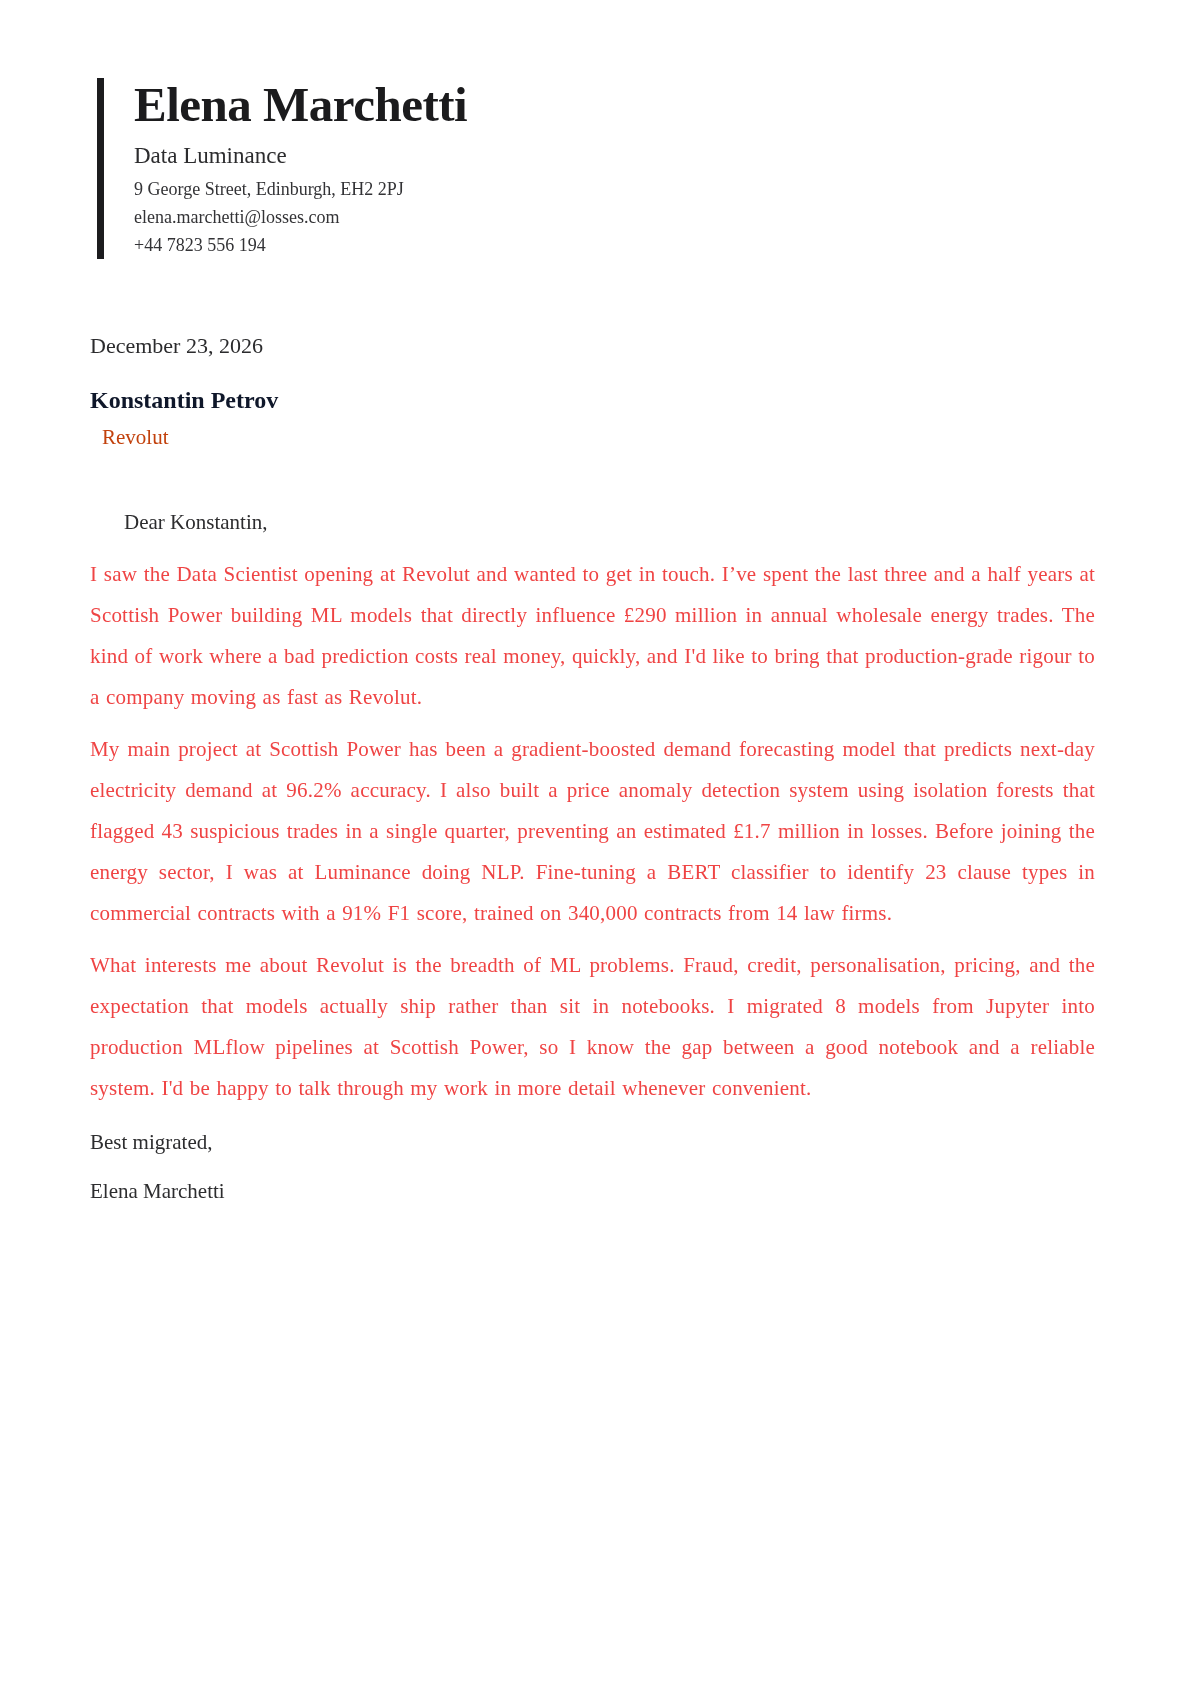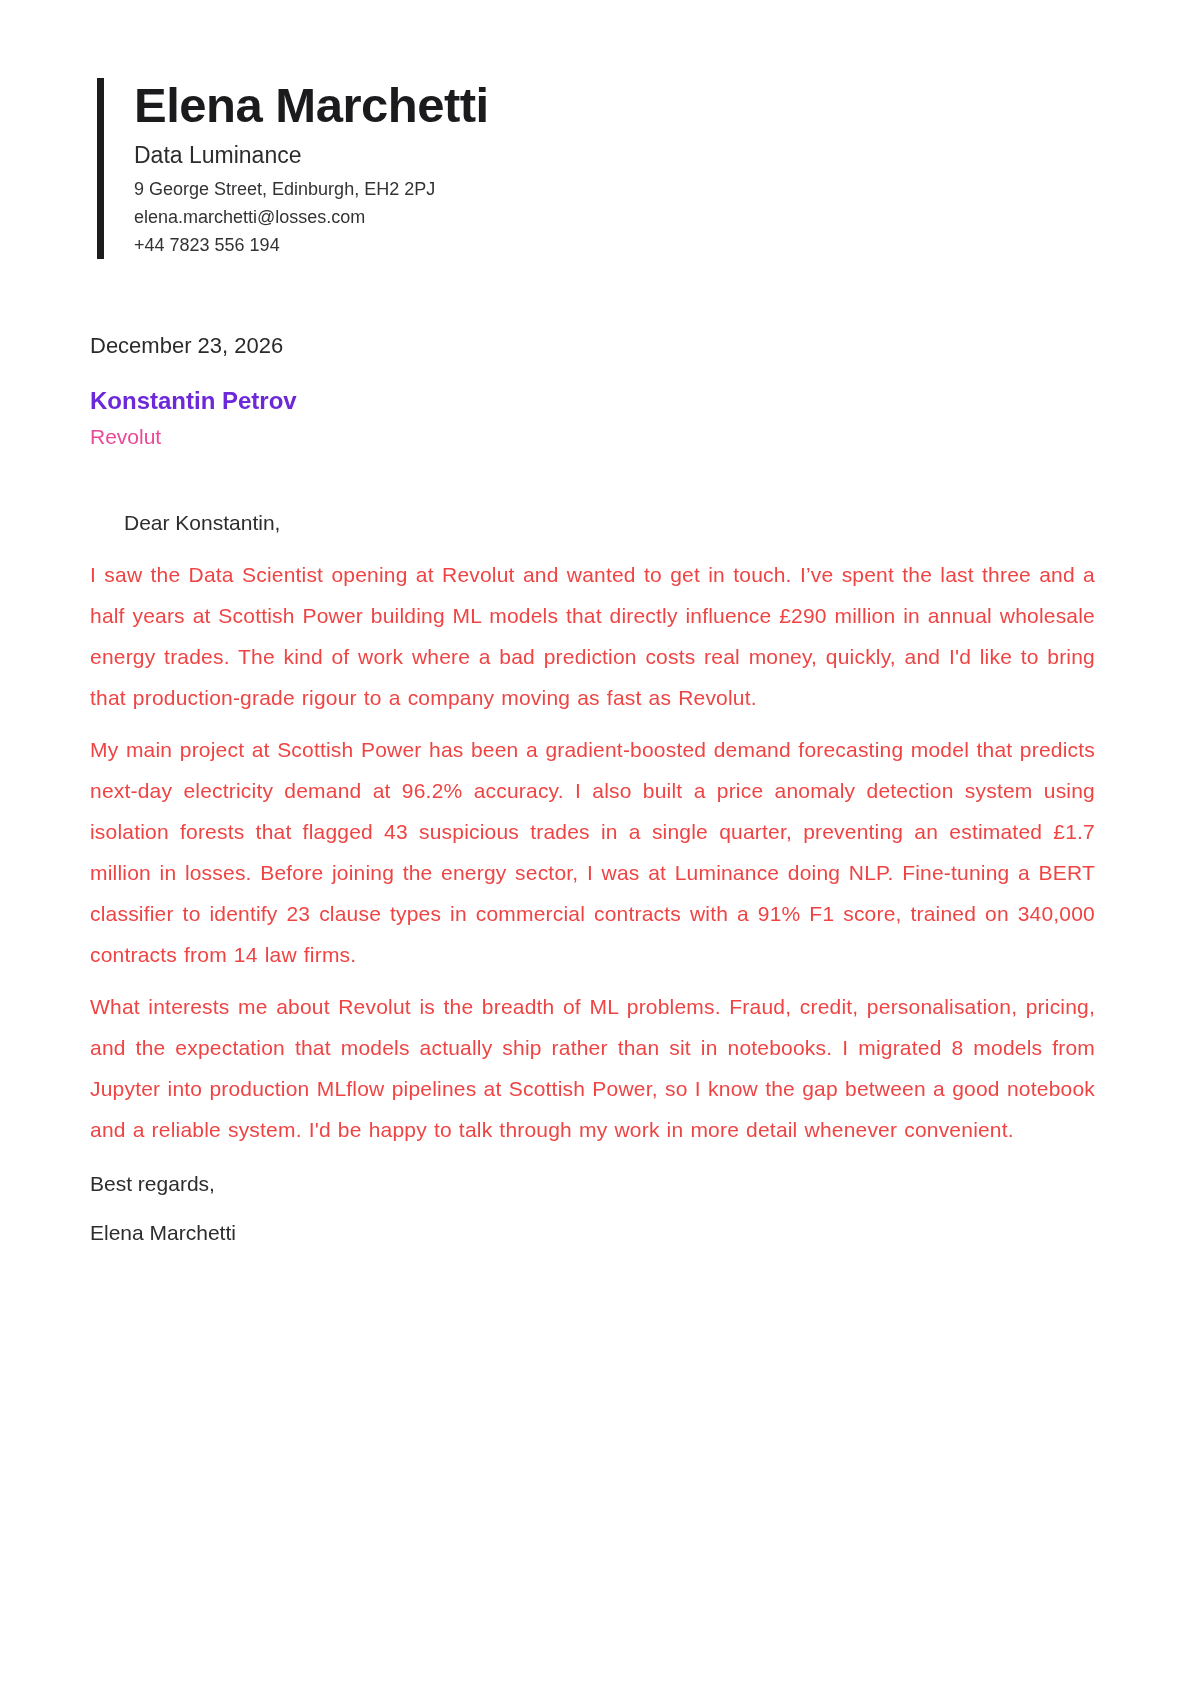"Elena Marchetti" .page { font-family: Liberation Sans, sans-serif -> Liberation Serif, serif }
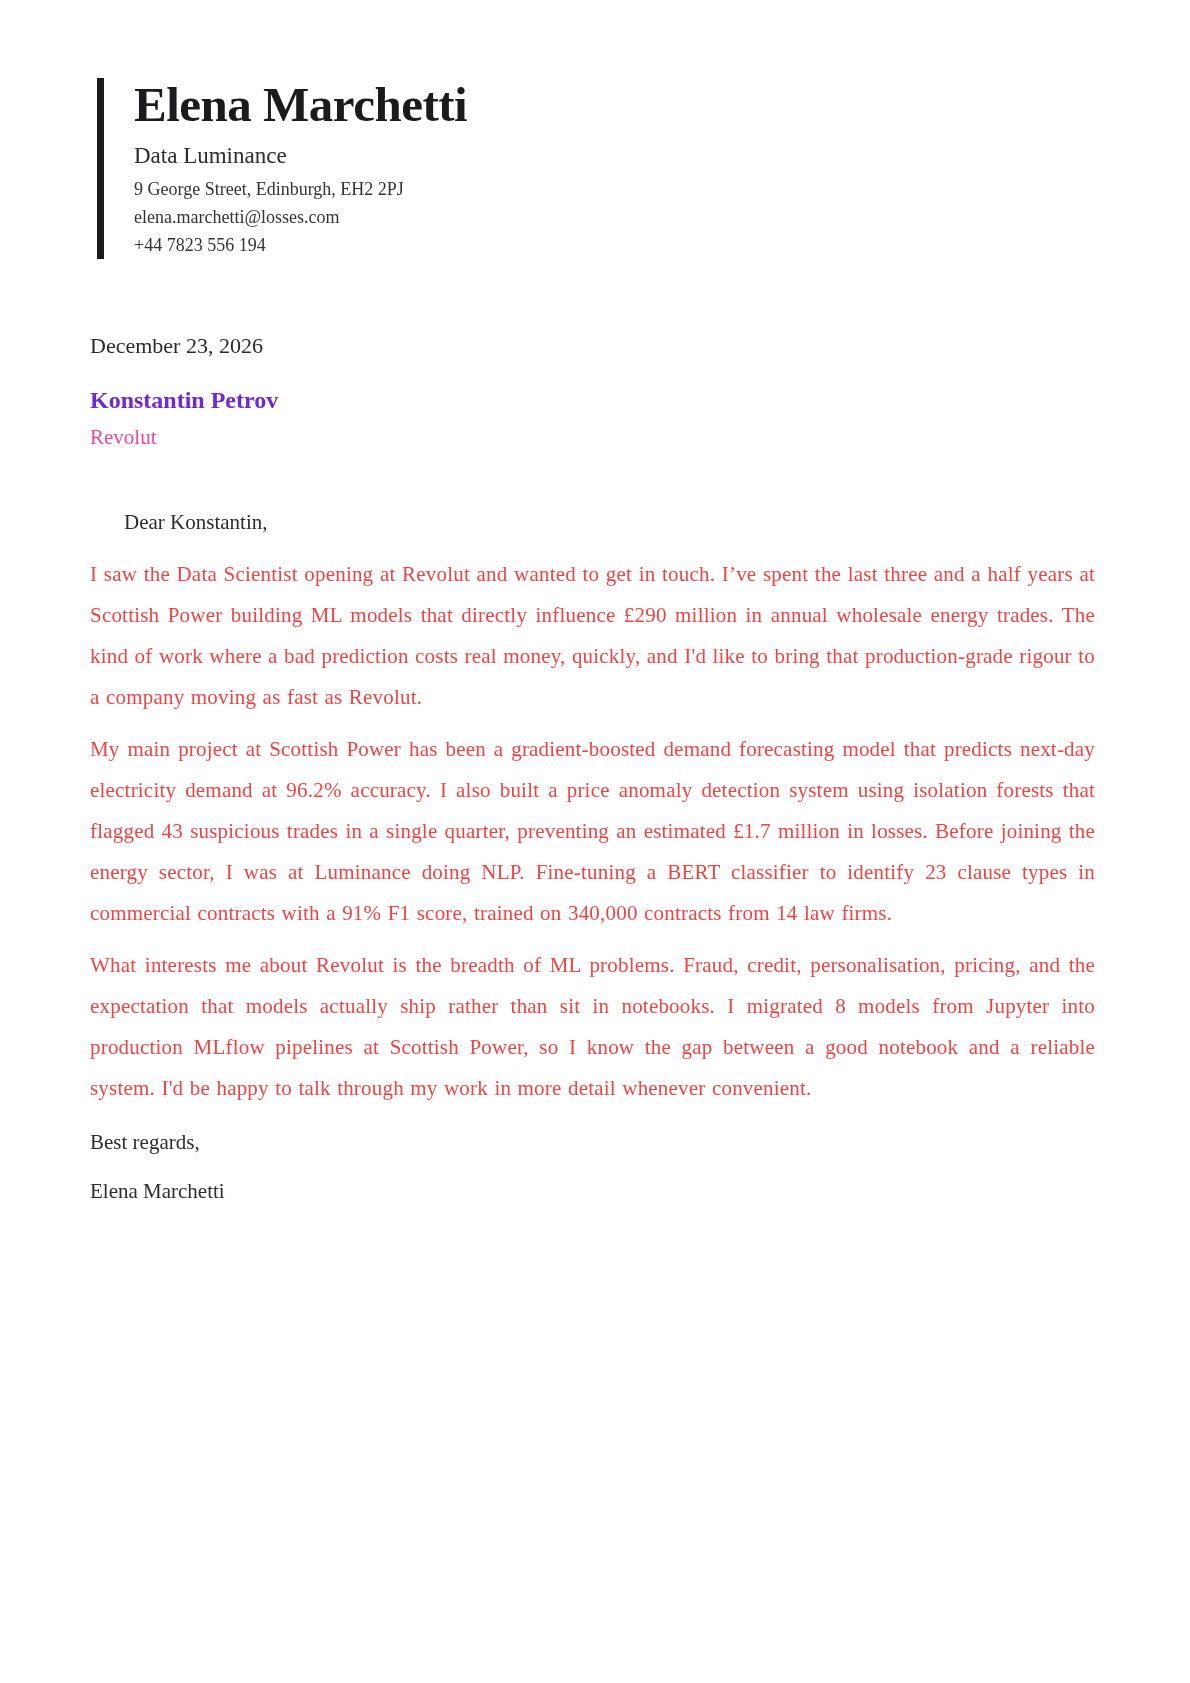"Konstantin Petrov" .recipient-name { color: #6d28d9 -> #0f172a }
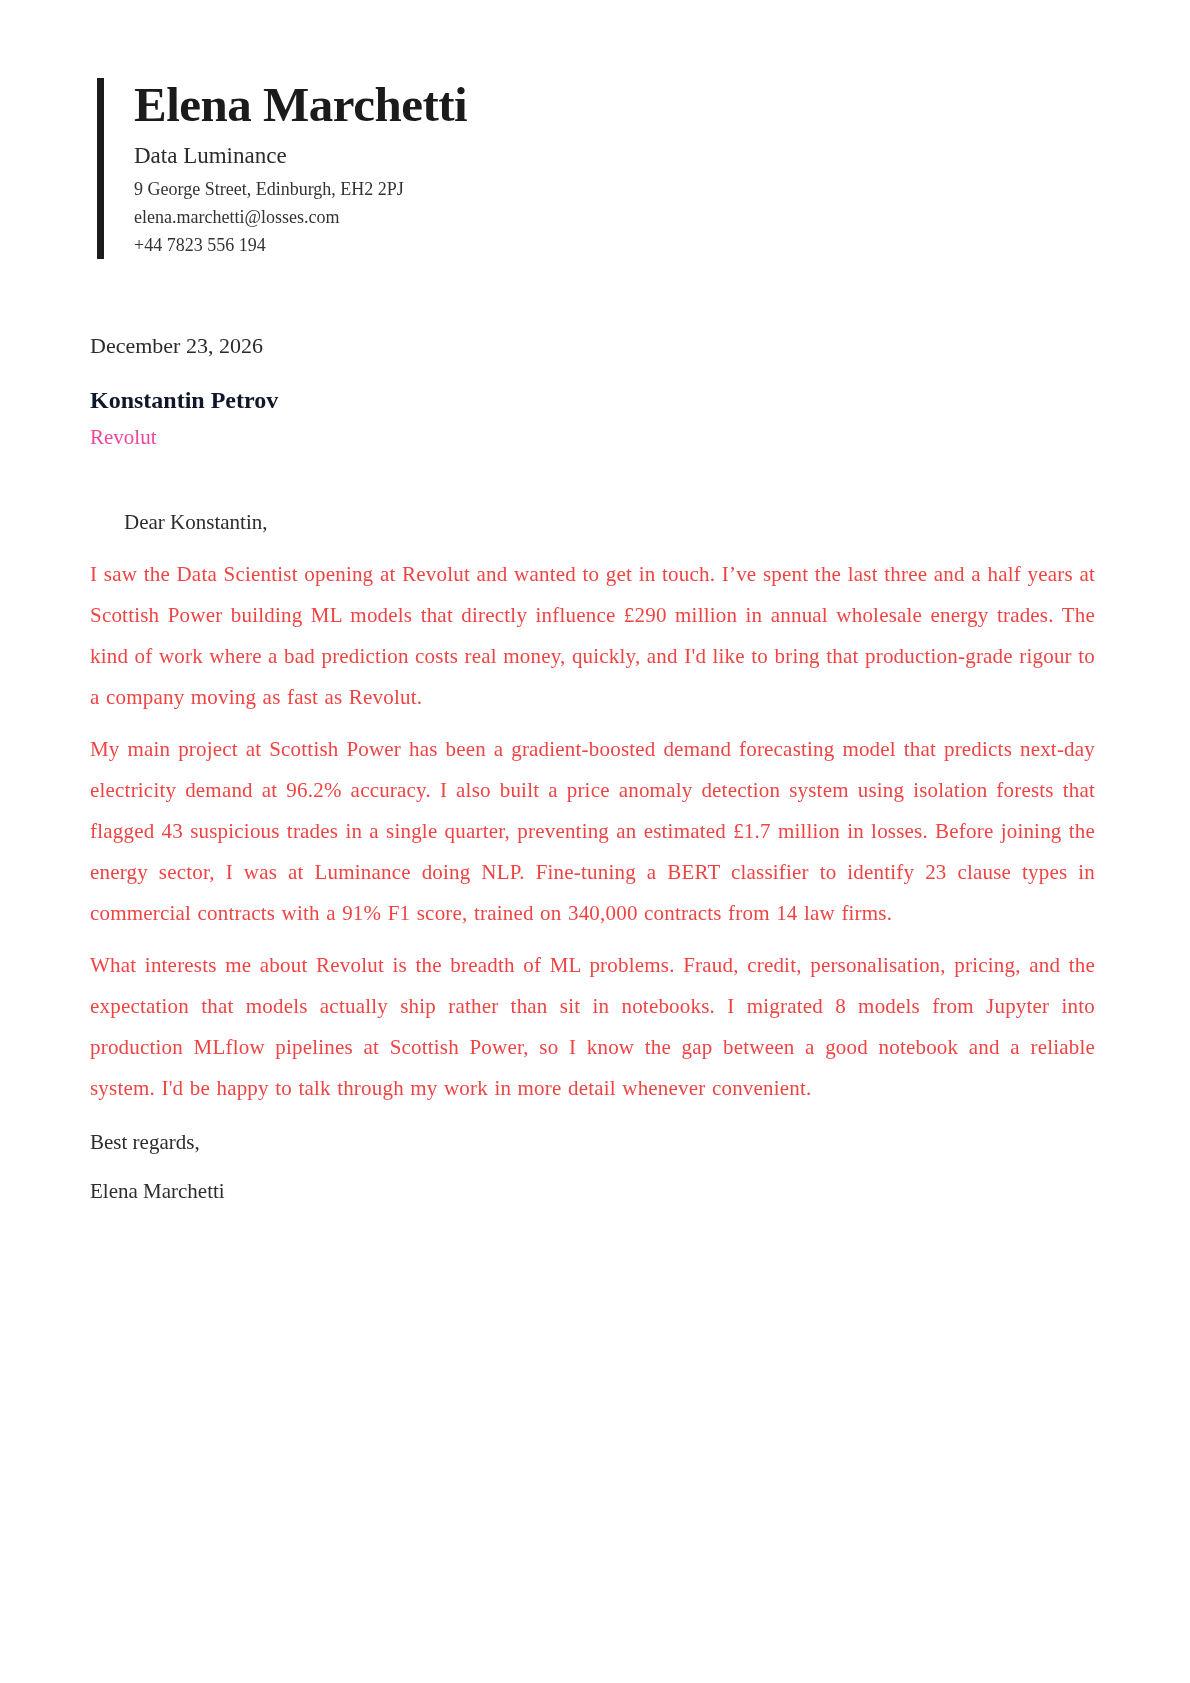"Revolut" .recipient-company { color: #ec4899 -> #c2410c; margin-left: none -> 12px }
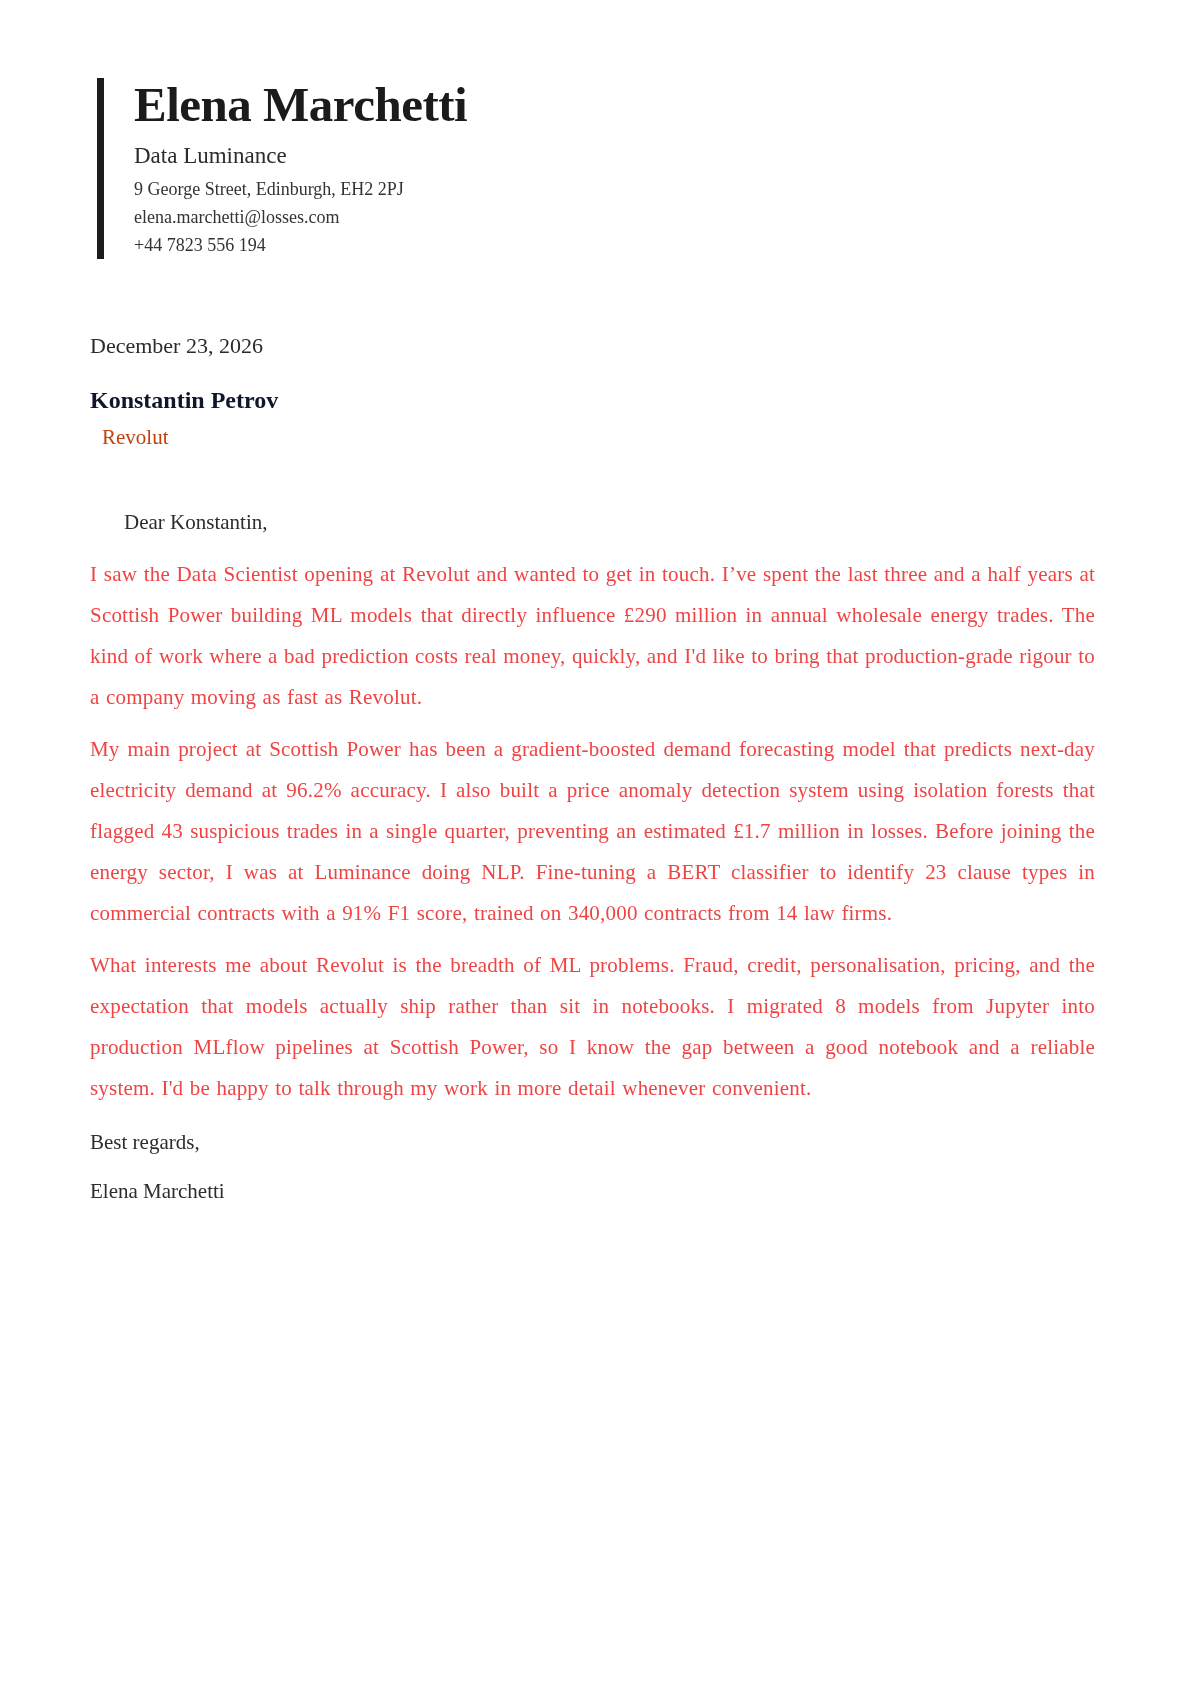"Best regards," div.closing { text: regards -> migrated }
